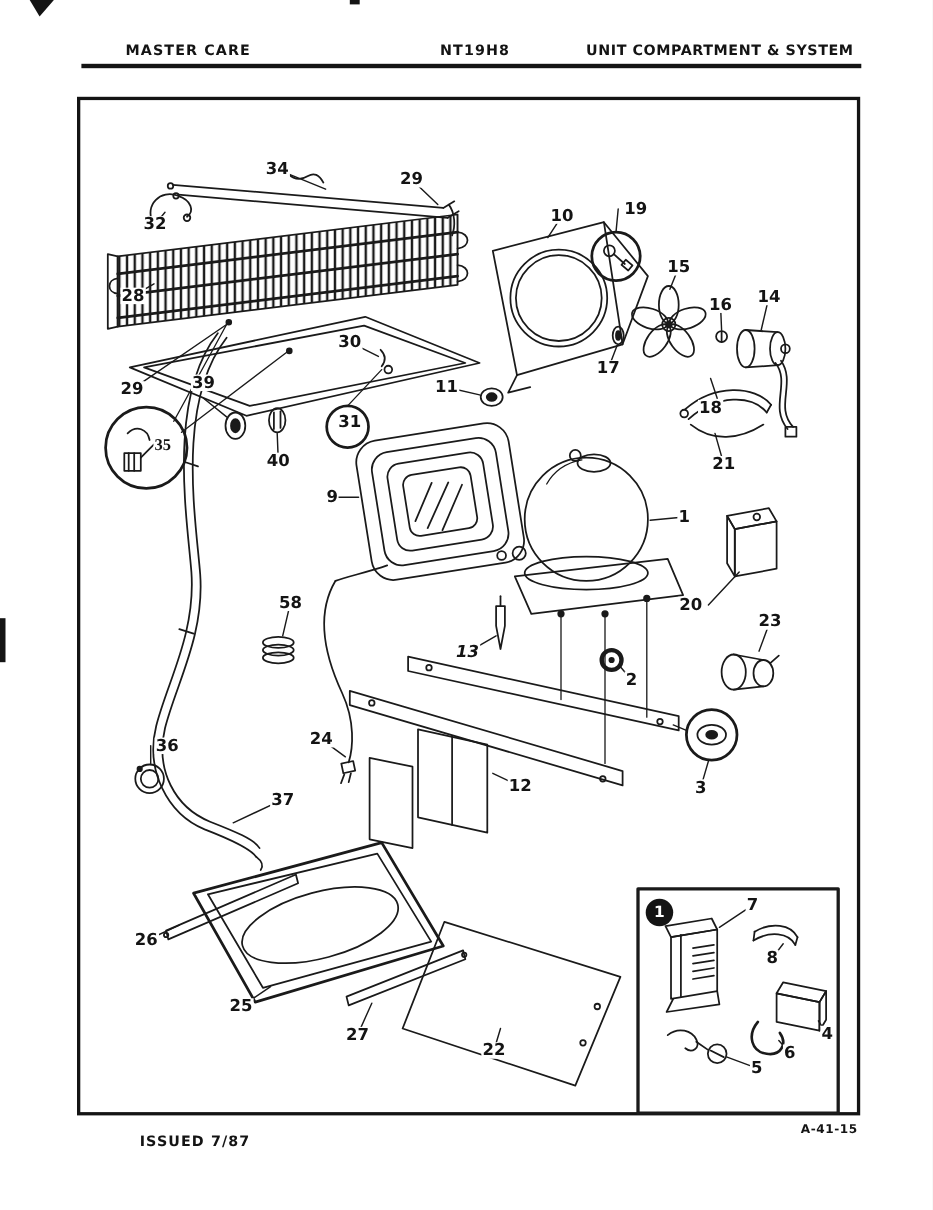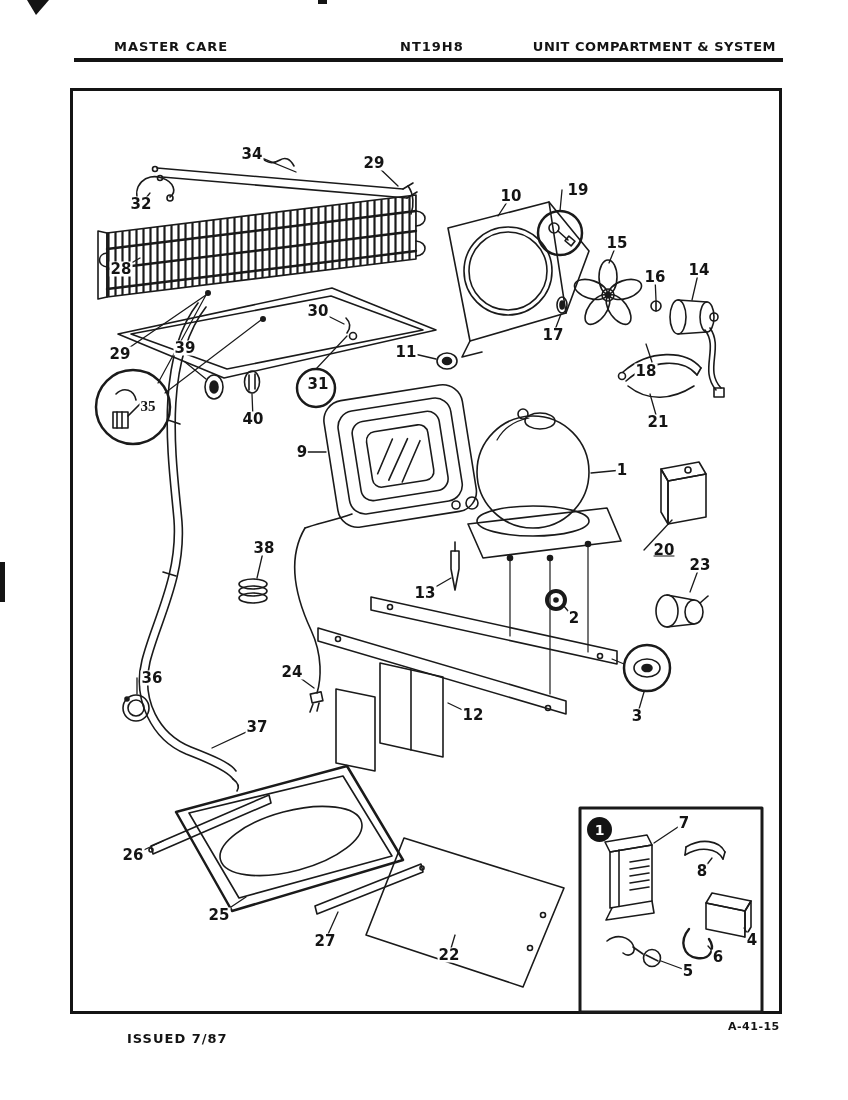"38" span.callout { text: 38 -> 58 }
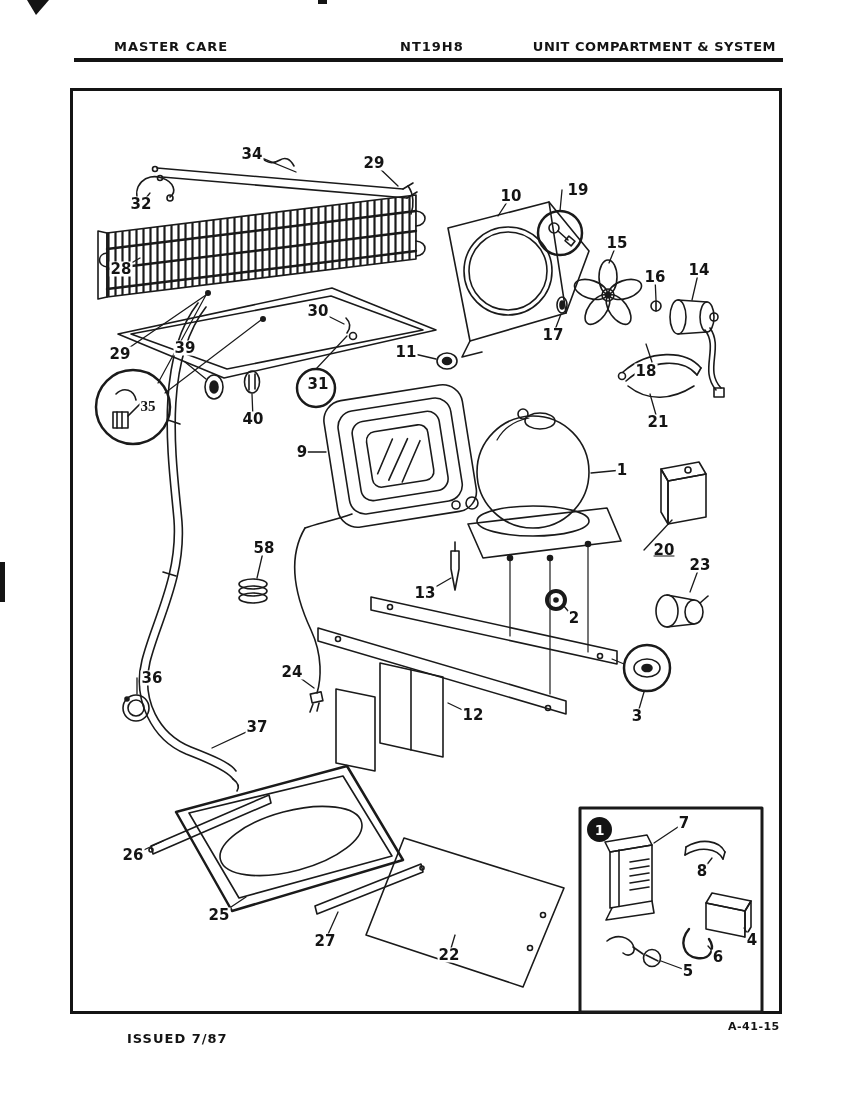"20" span.callout { left: 664px -> 628px; text-decoration: underline -> none }
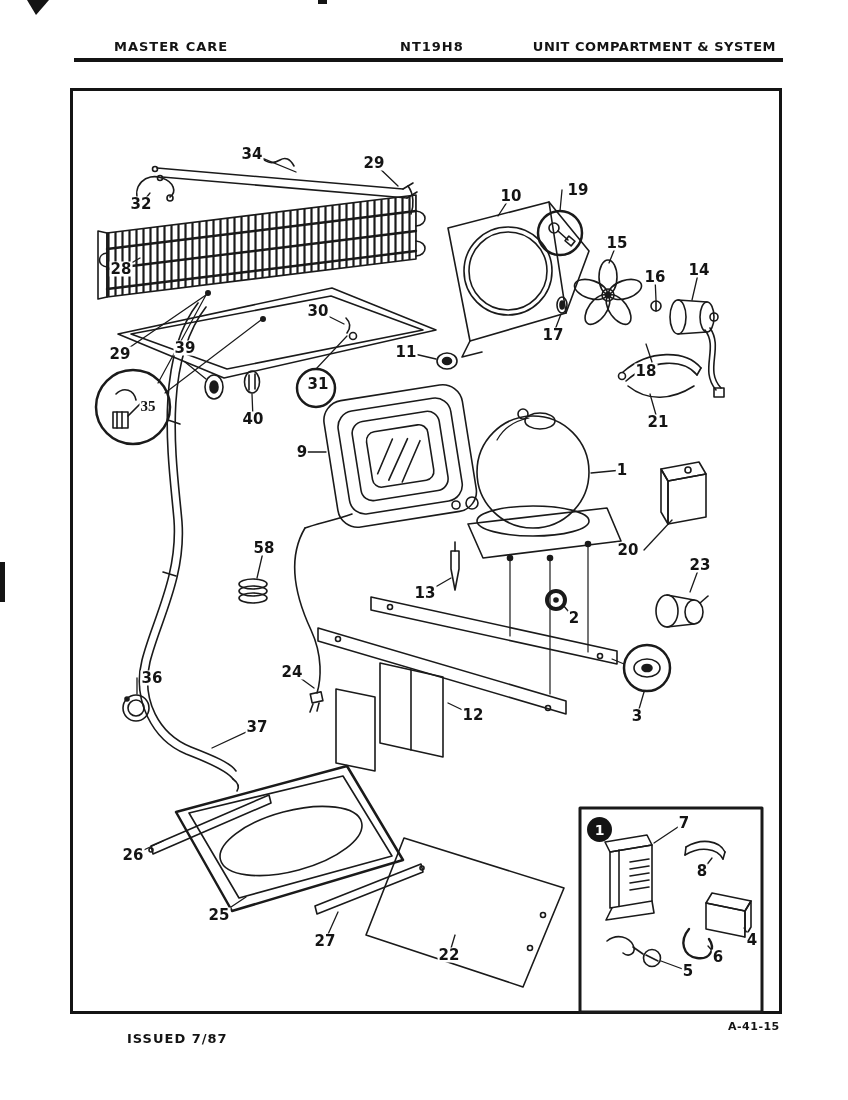"13" span.callout { font-style: none -> italic }
